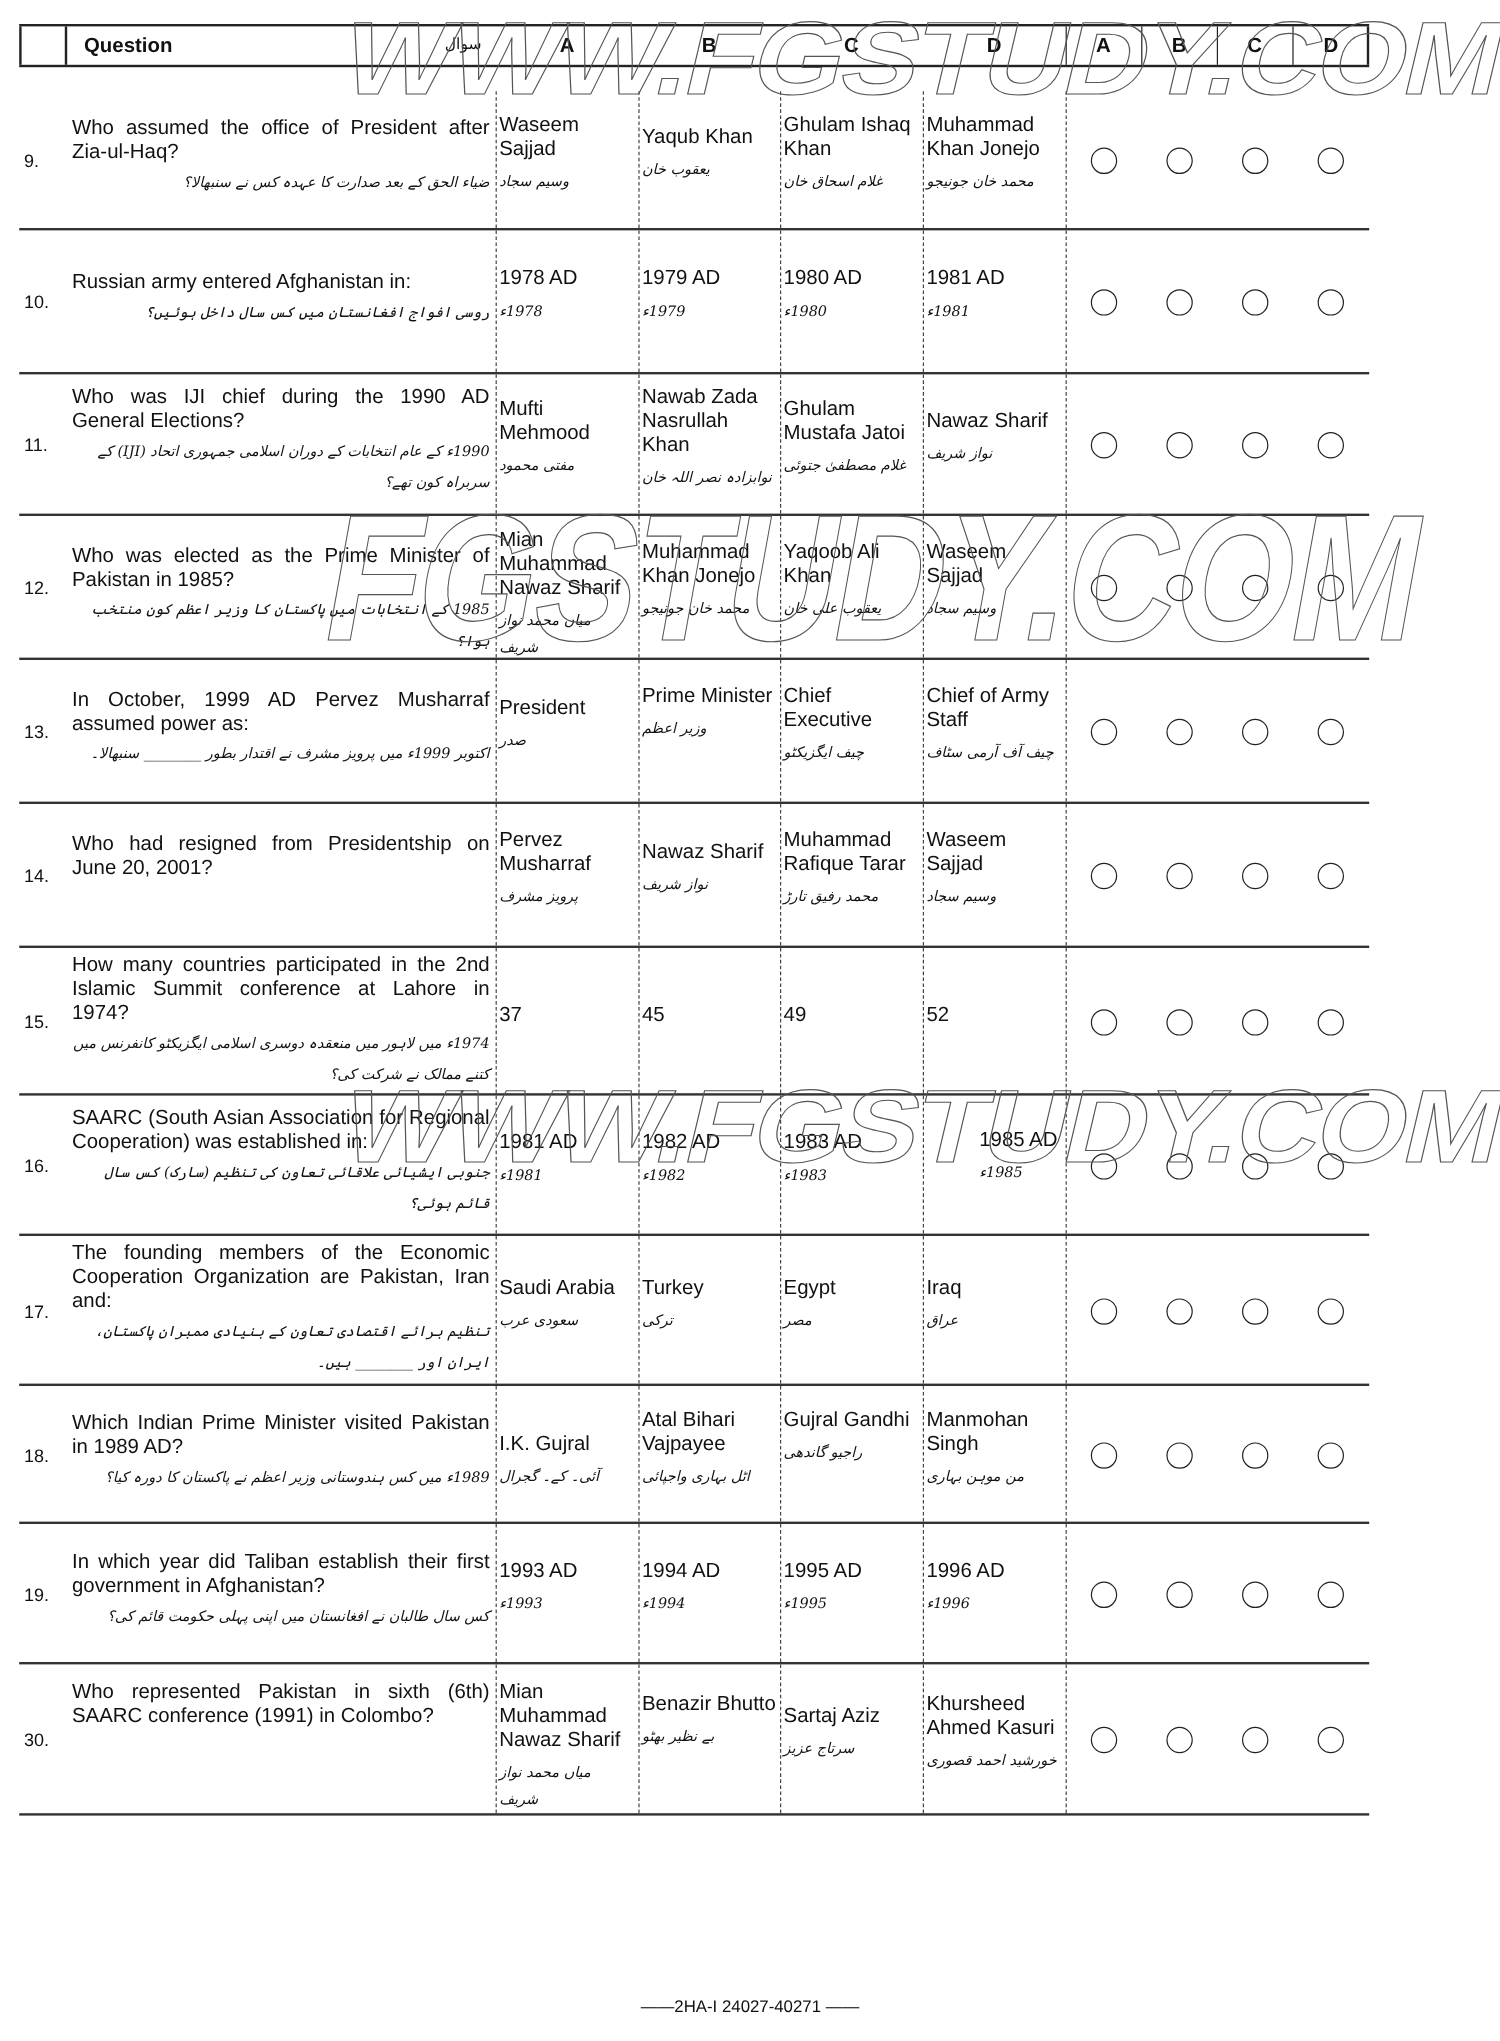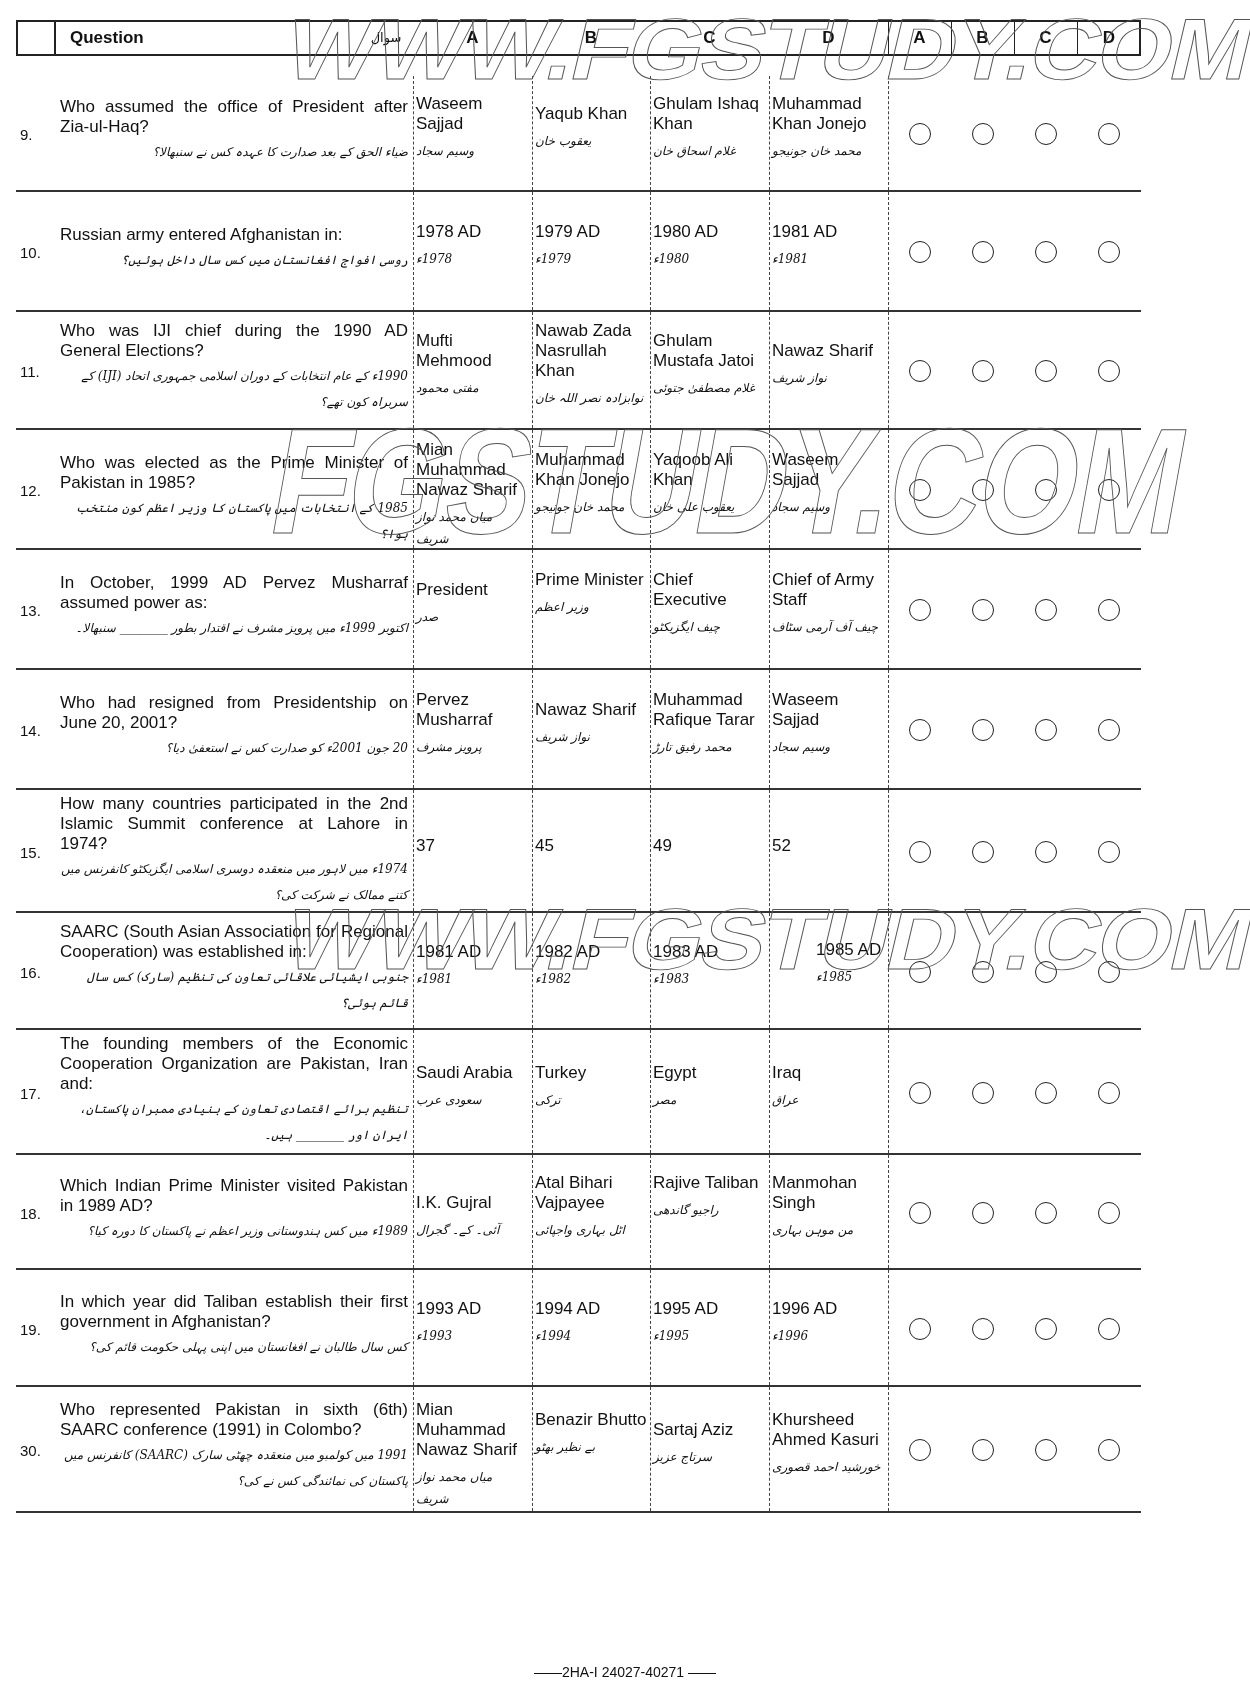"20 جون 2001ء کو صدارت" div.qurdu { html: <div>20 جون 2001ء کو صدارت کس نے استعفیٰ دیا؟</div> -> none }
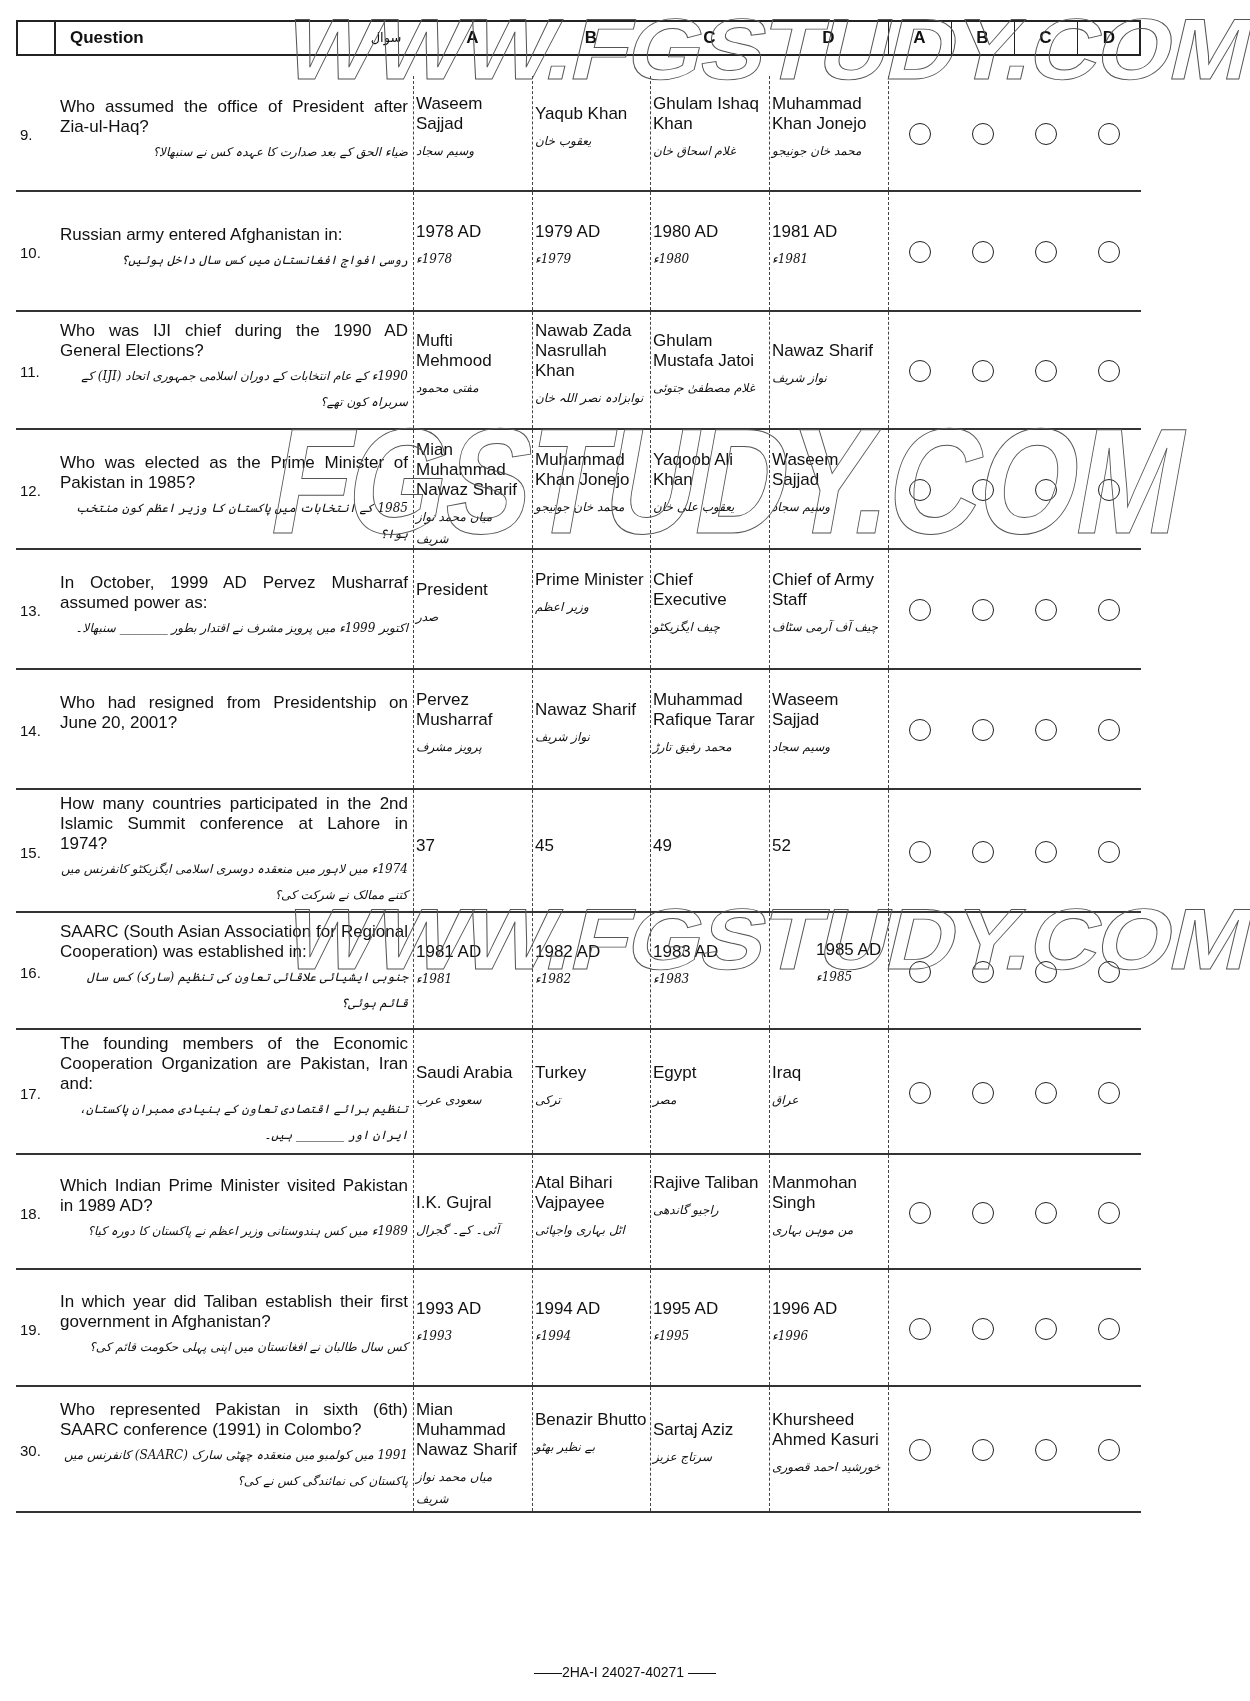"Rajive Taliban" span { text: Rajive Taliban -> Gujral Gandhi }
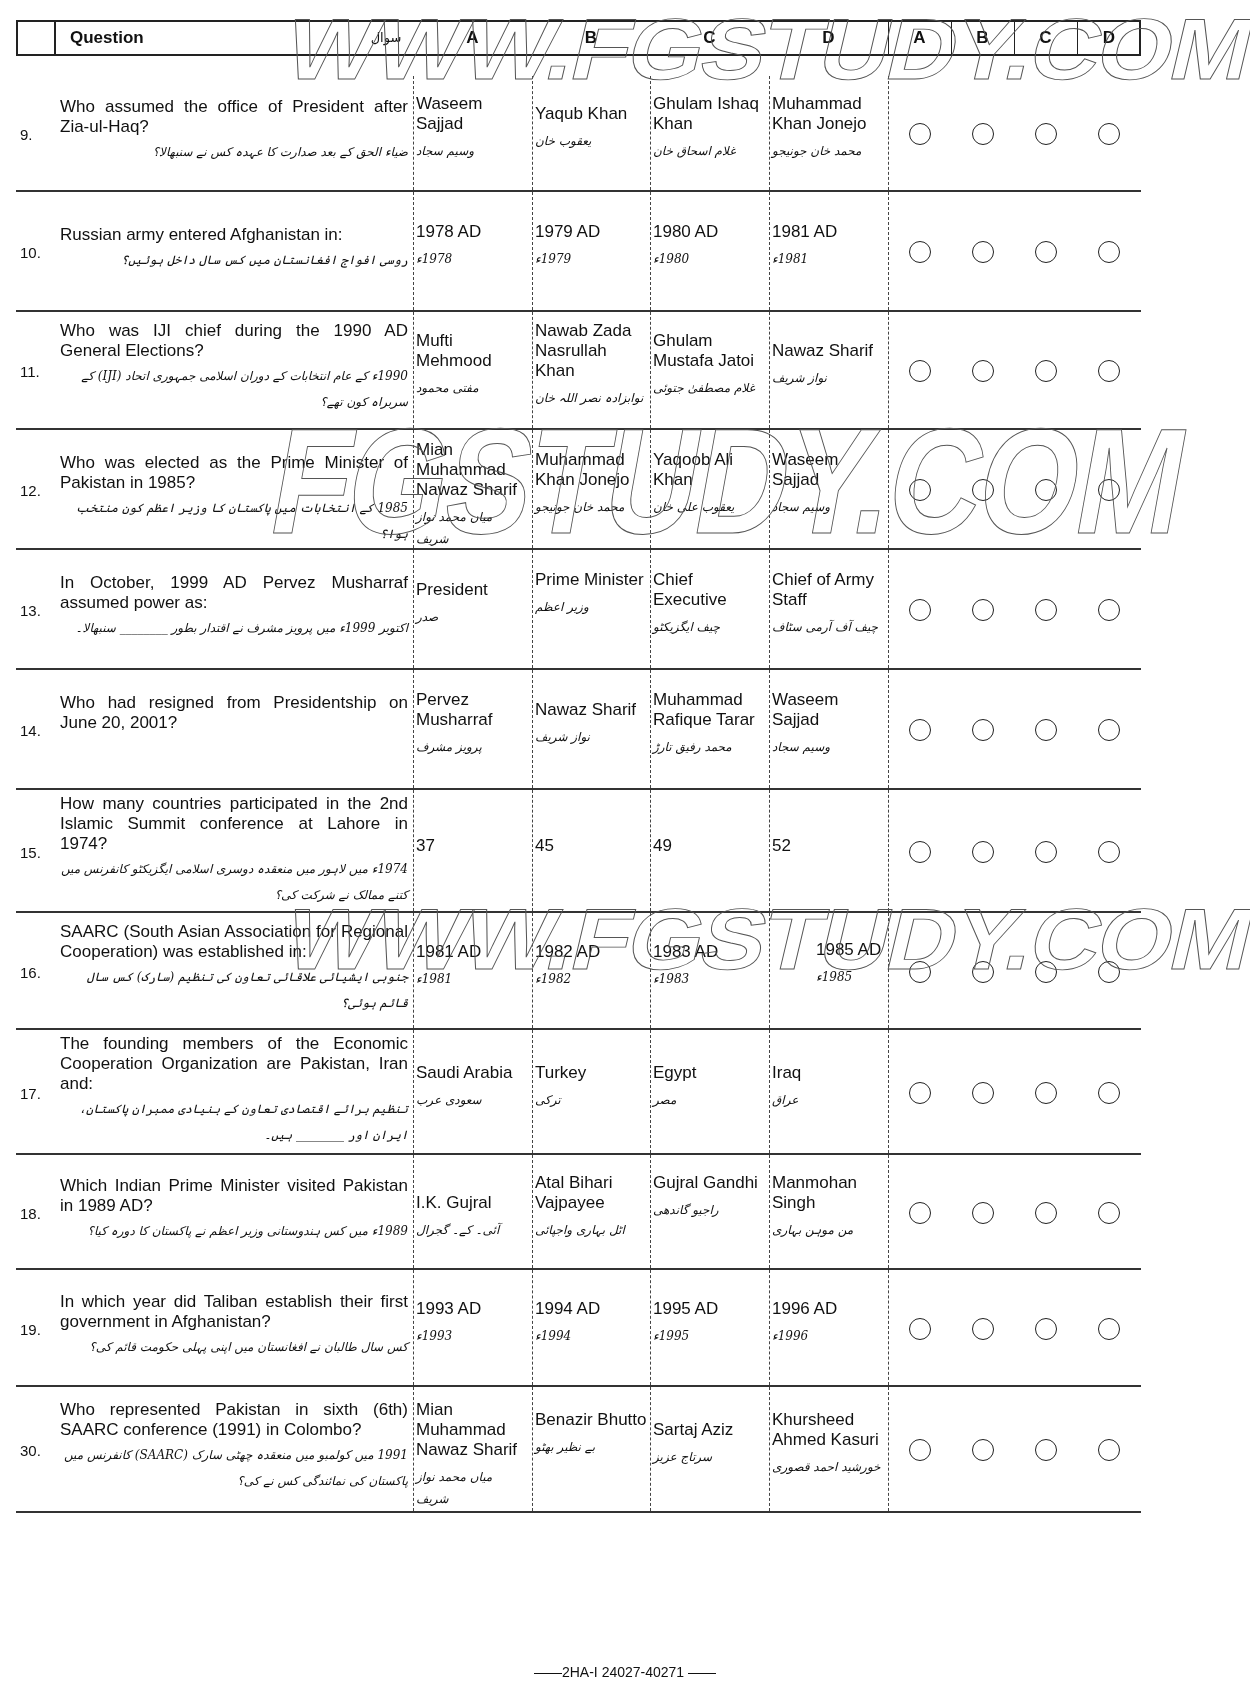"1991 میں کولمبو میں منعقدہ" div.qurdu { html: <div>1991 میں کولمبو میں منعقدہ چھٹی سارک (SAARC) کانفرنس میں پاکستان کی نمائندگی کس نے کی؟</div> -> none }
